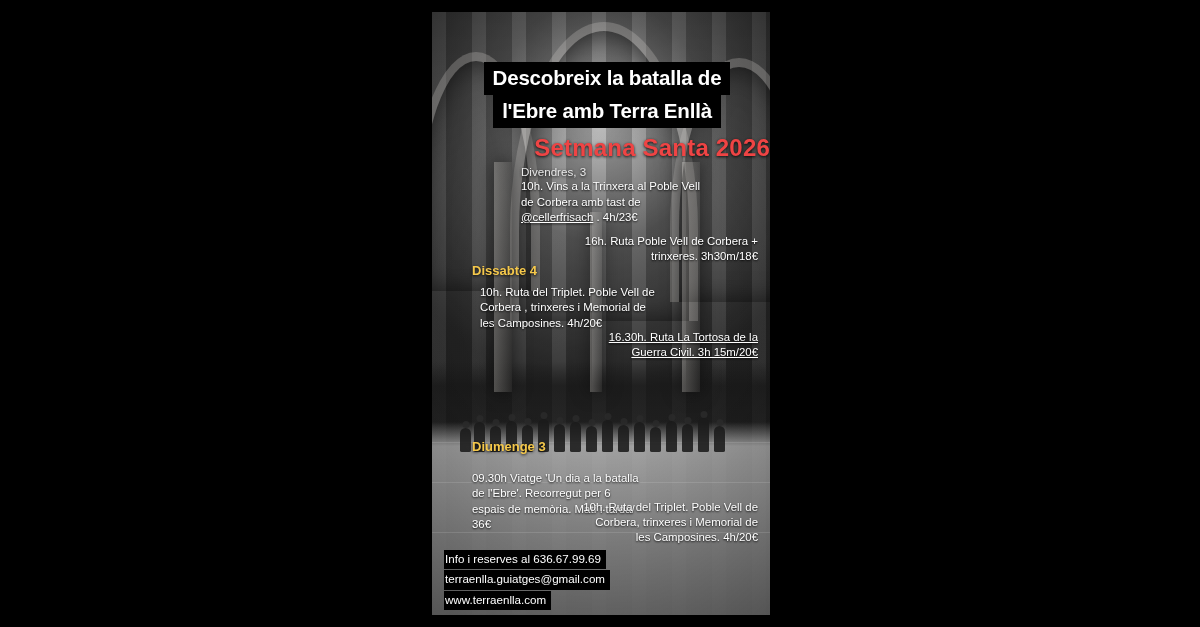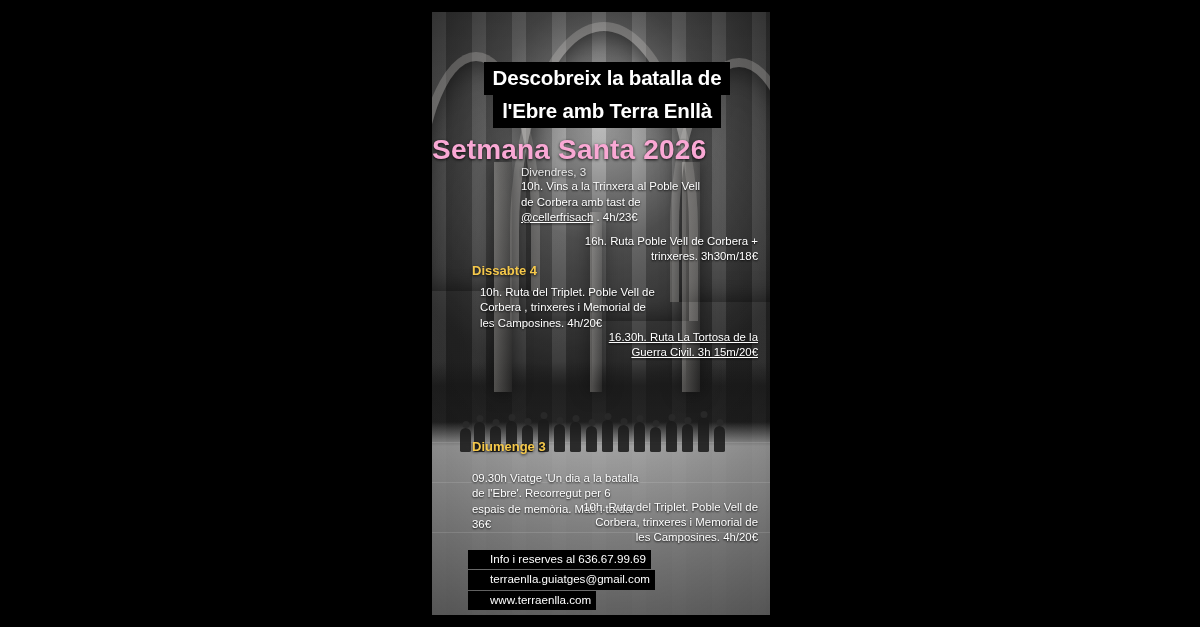"Setmana Santa 2026" .subtitle { color: #f9a8d4 -> #ef4444; font-size: 28px -> 24px; text-align: left -> right }
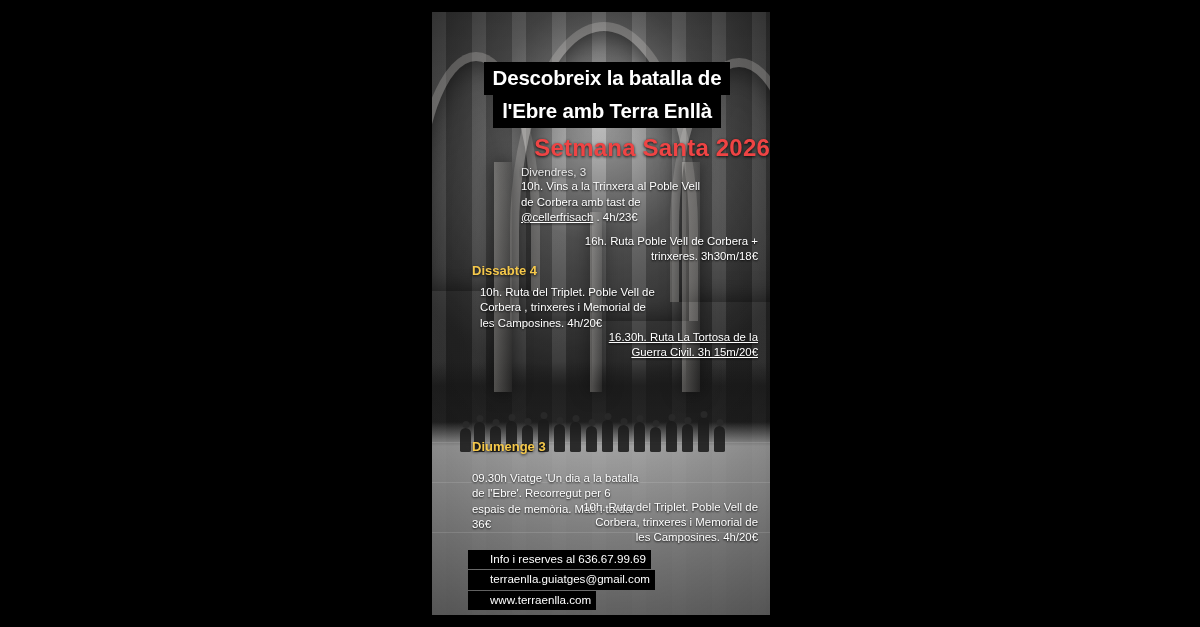"Info i reserves al 636.67.99.69" .contact span { margin-left: 24px -> none; padding: 1px 5px 2px 22px -> 1px 5px 2px 1px }
